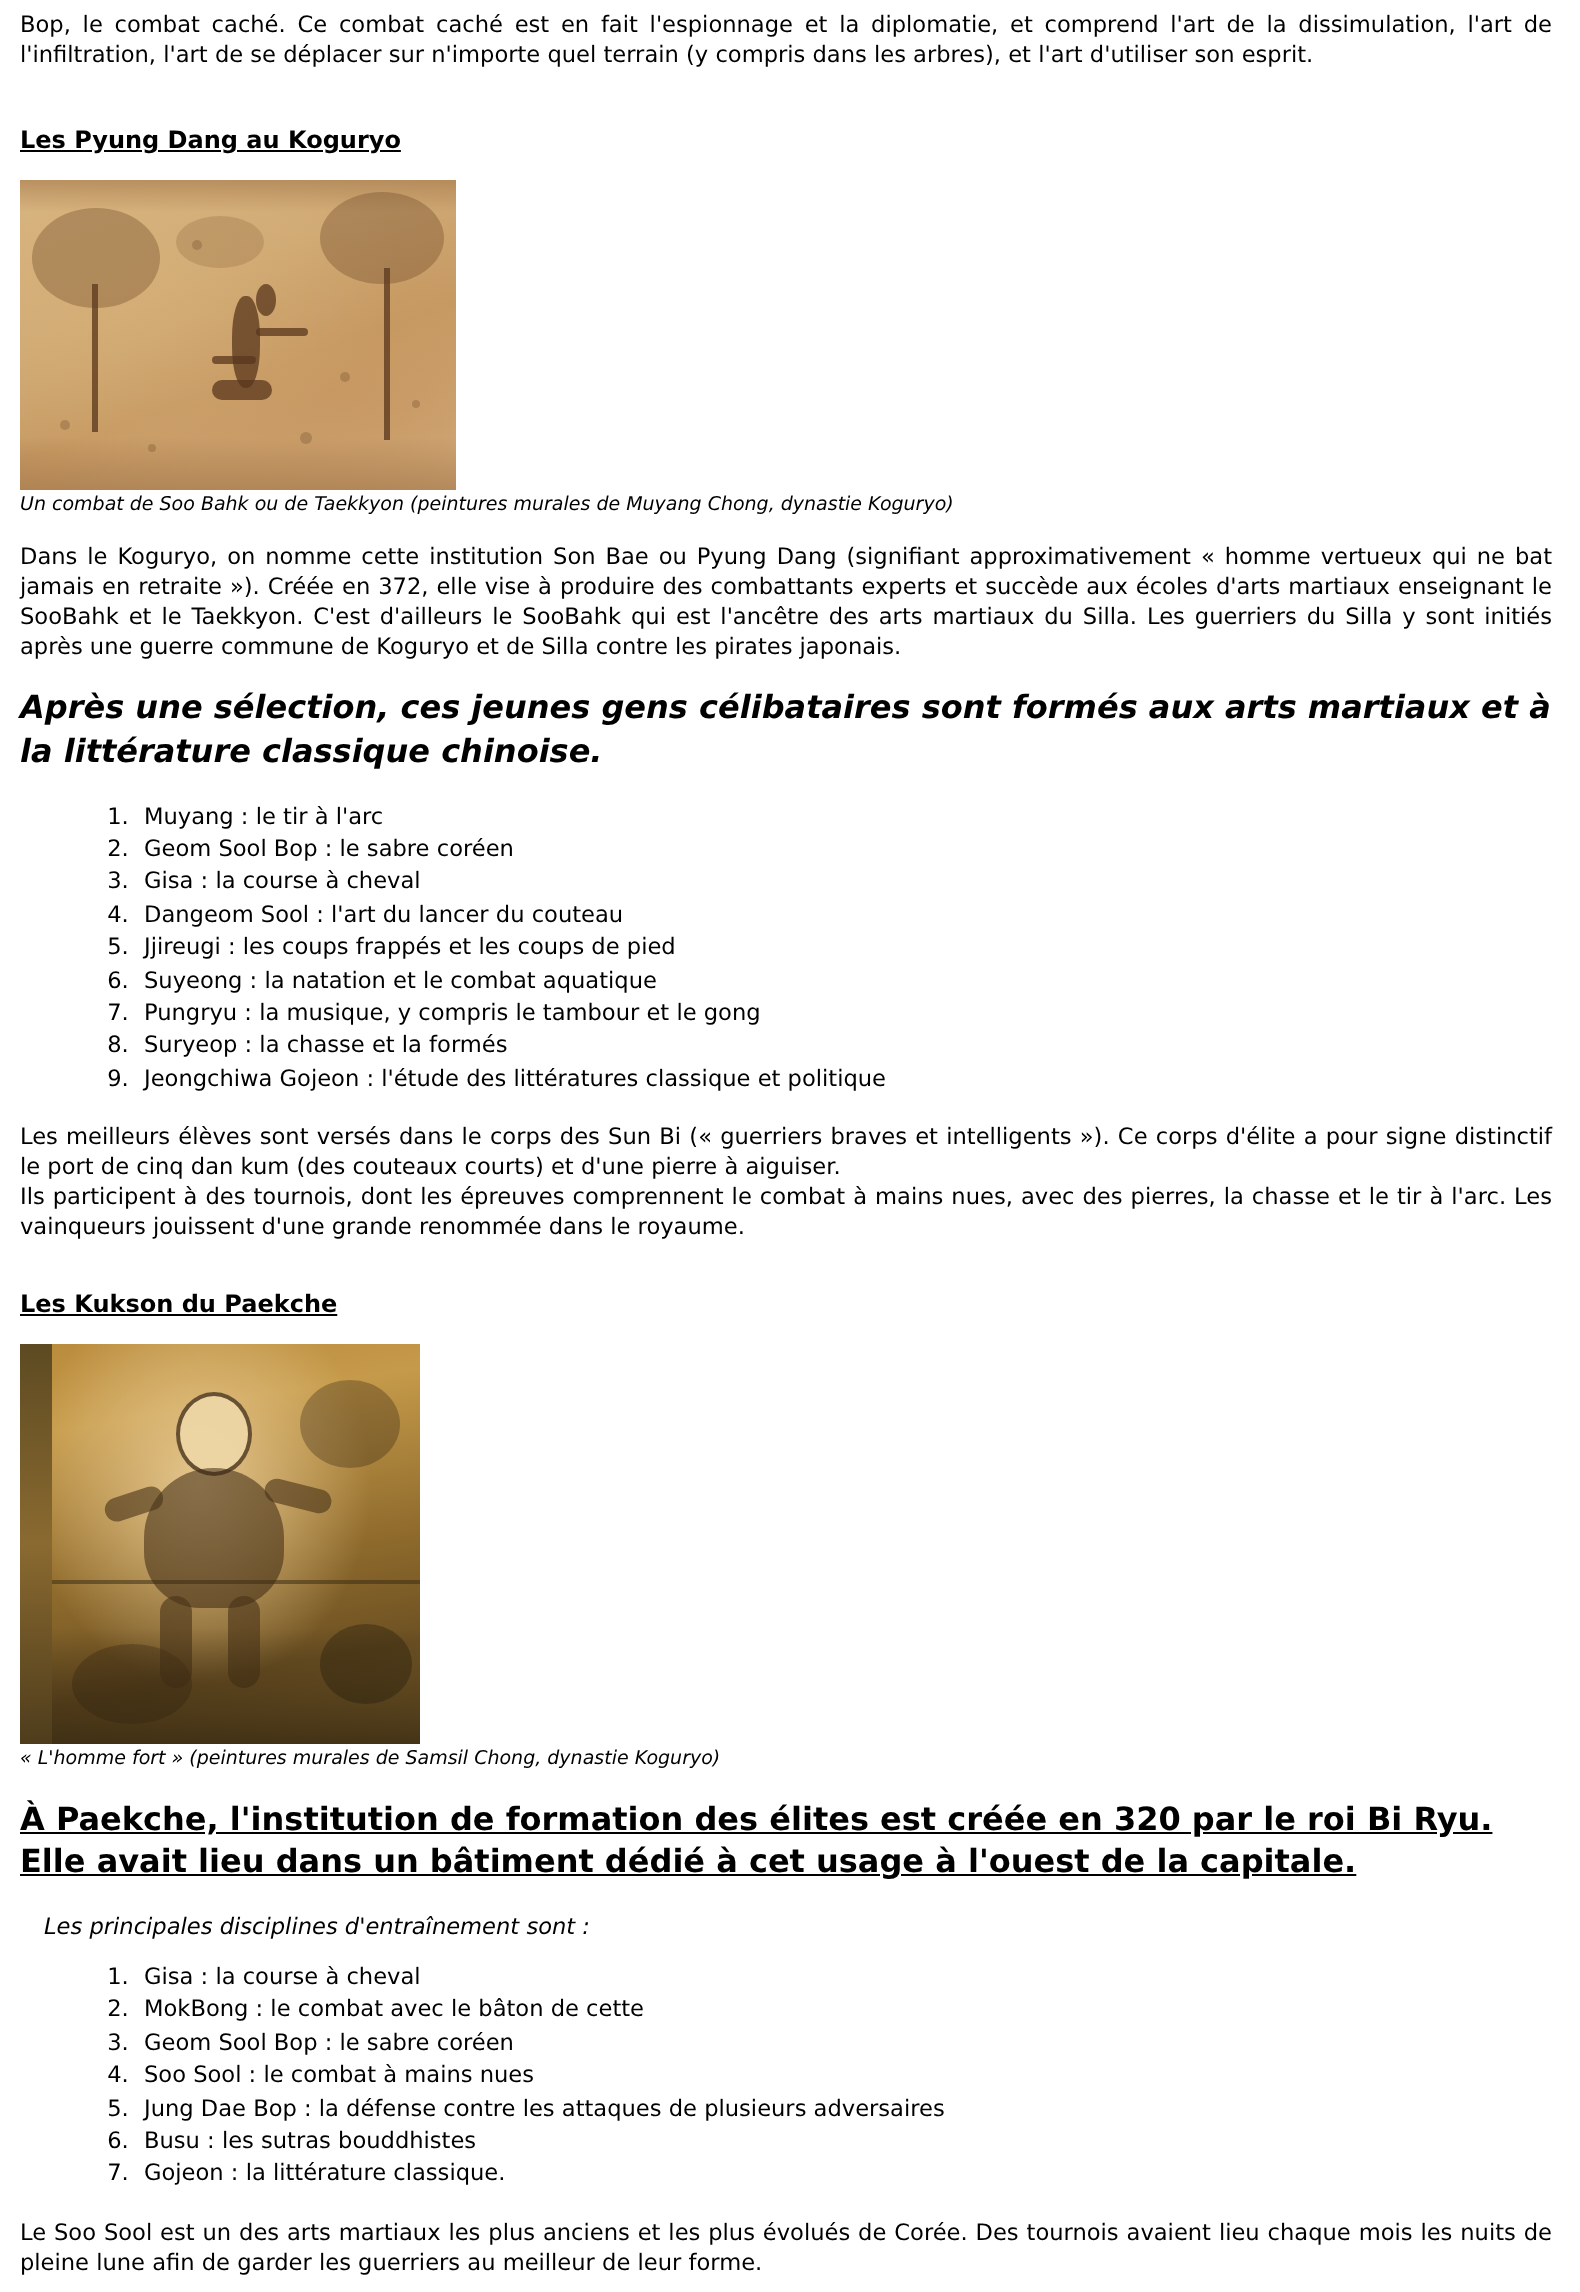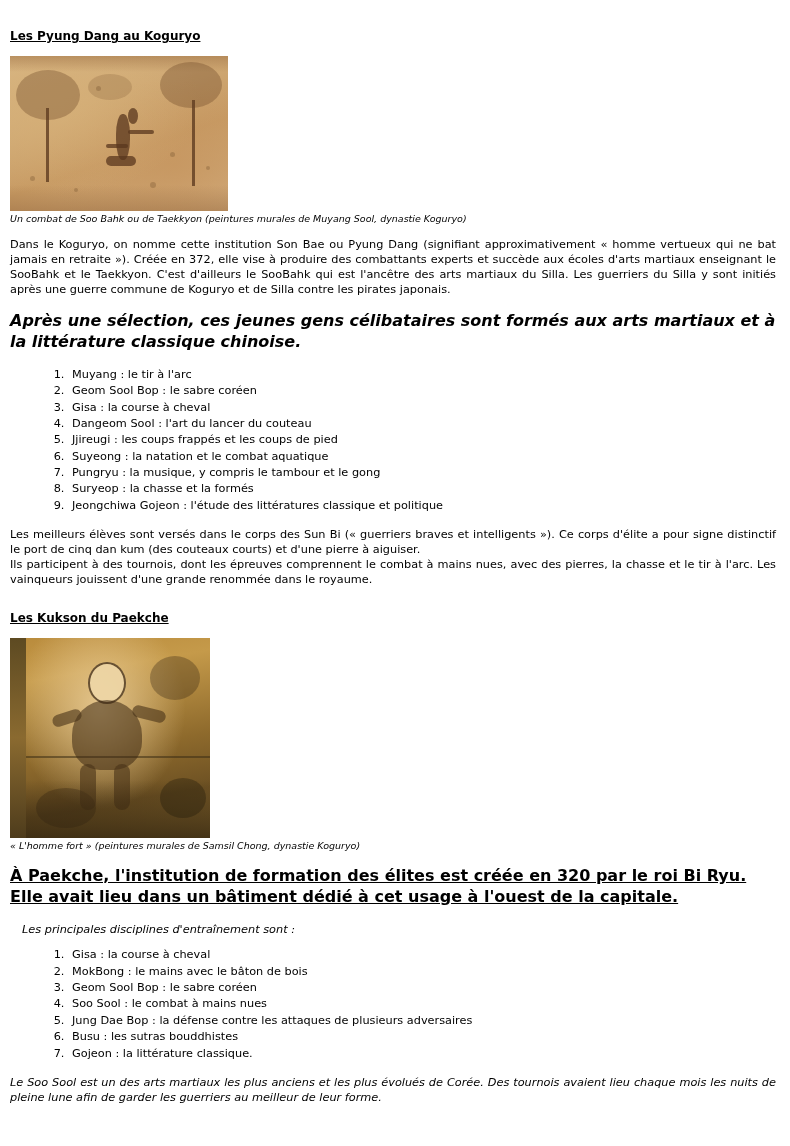"Bop, le combat caché. Ce" p.para { html: none -> <p>Bop, le combat caché. Ce combat caché est en fait l'espionnage et la diplomatie, et comprend l'art de la dissimulation, l'art de l'infiltration, l'art de se déplacer sur n'importe quel terrain (y compris dans les arbres), et l'art d'utiliser son esprit.</p> }
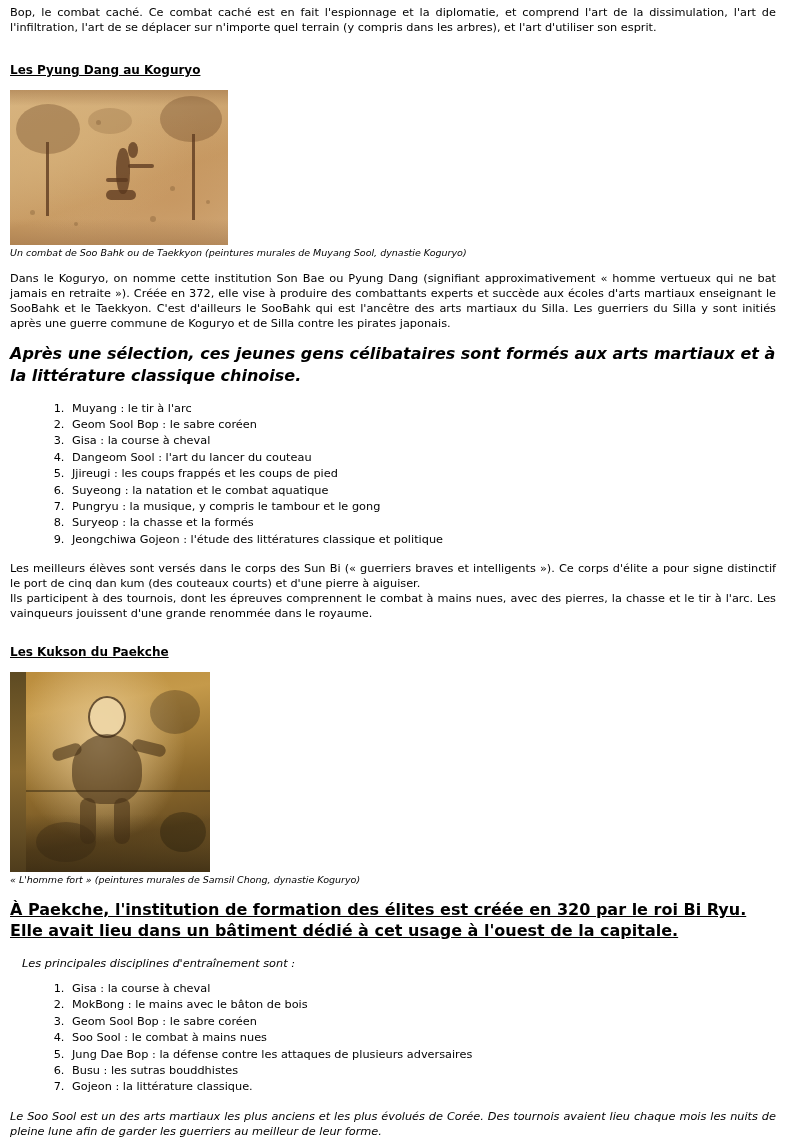"Un combat de Soo Bahk" p.caption { text: Sool -> Chong }
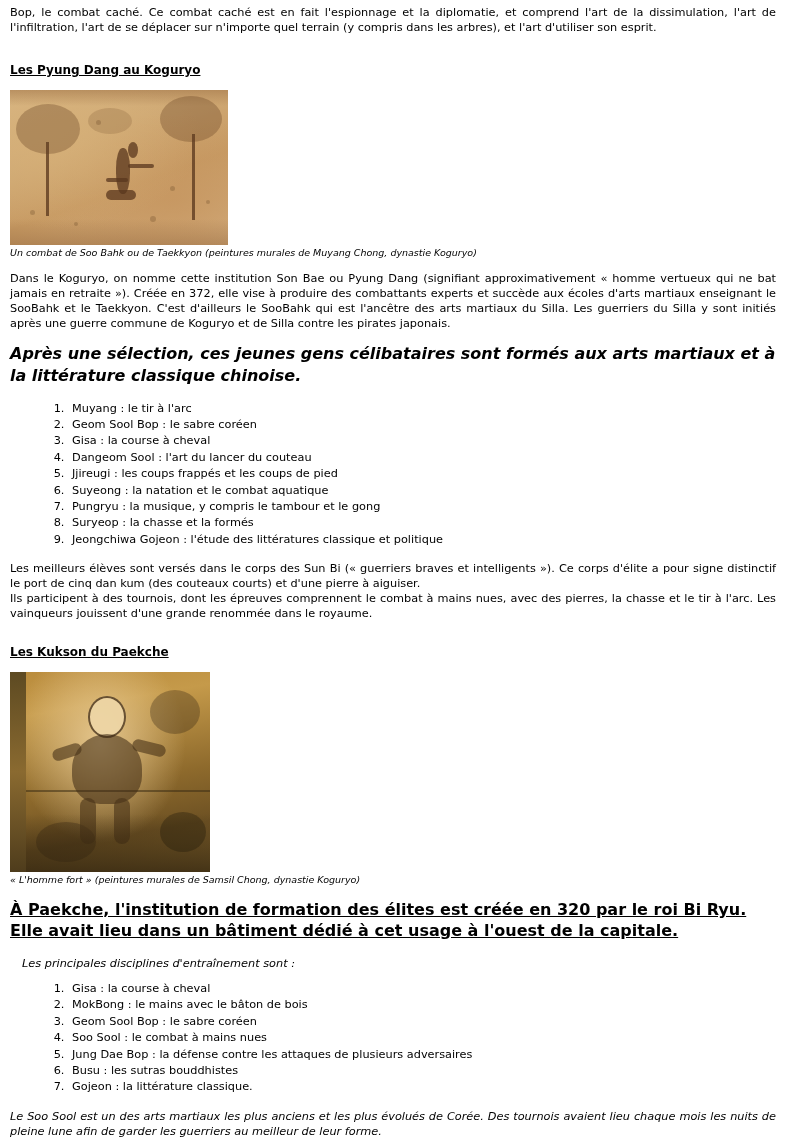"MokBong : le mains avec" li { text: mains avec le bâton de bois -> combat avec le bâton de cette }
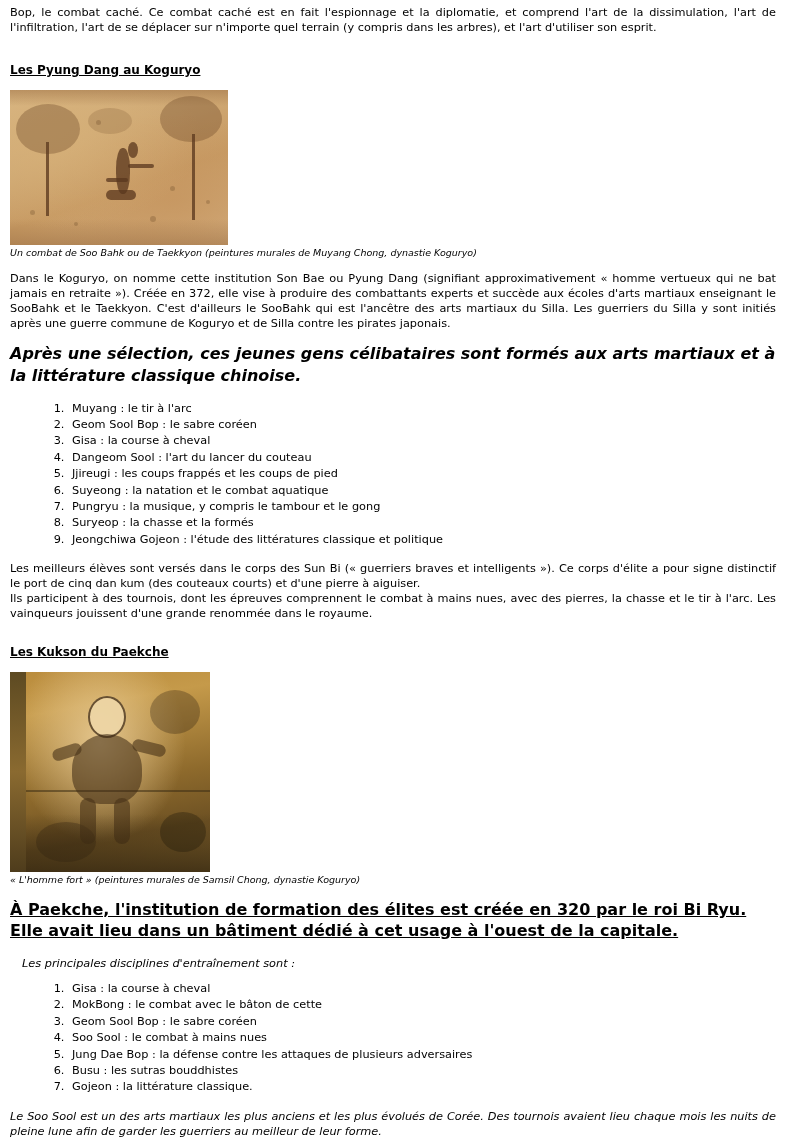"Le Soo Sool est un" .bottom-block { font-style: italic -> none }
